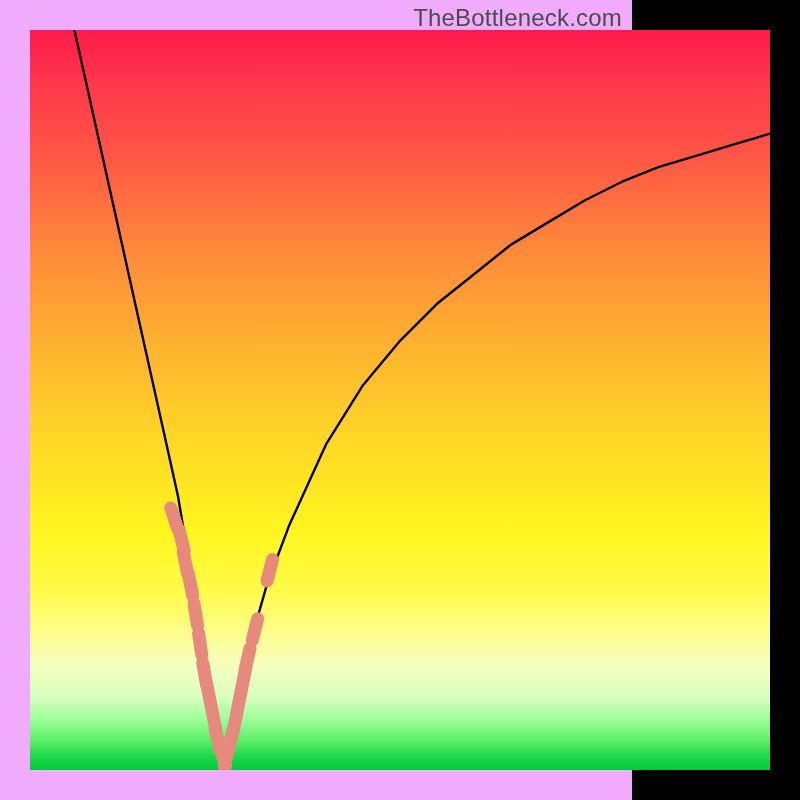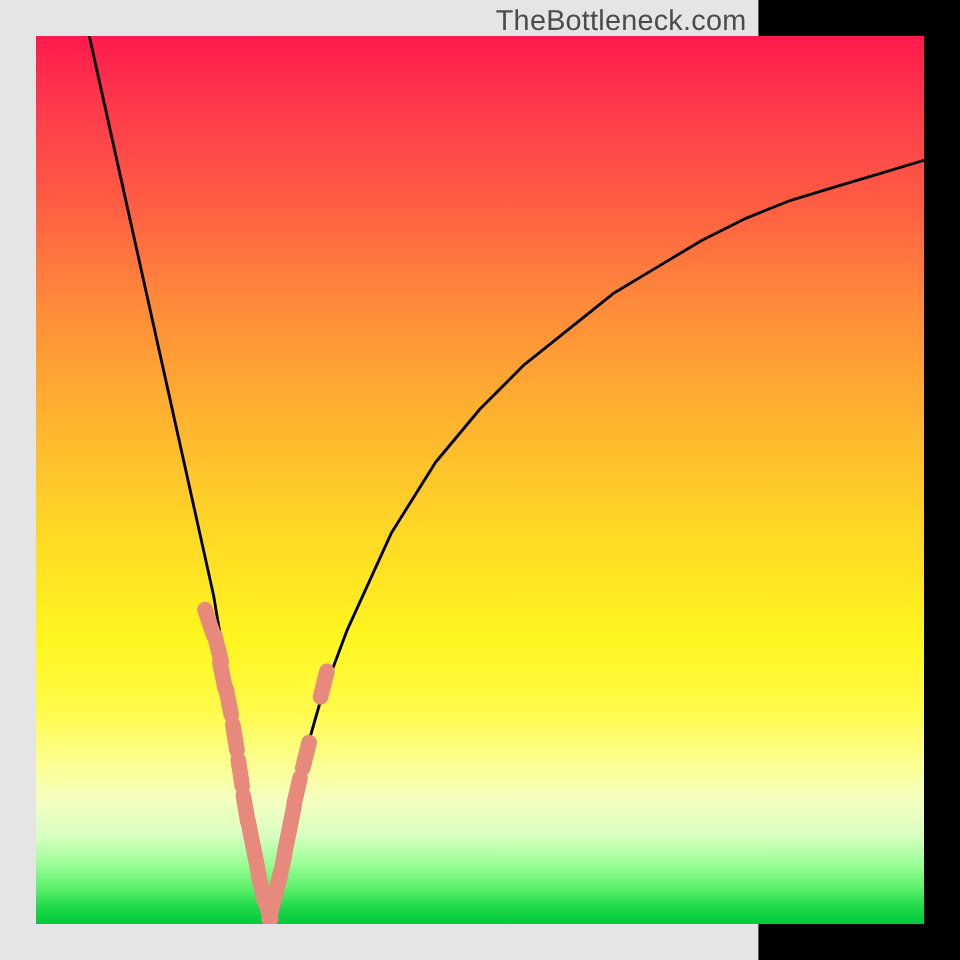"TheBottleneck.com" .frame { background: #e5e5e5 -> #f0abfc }
